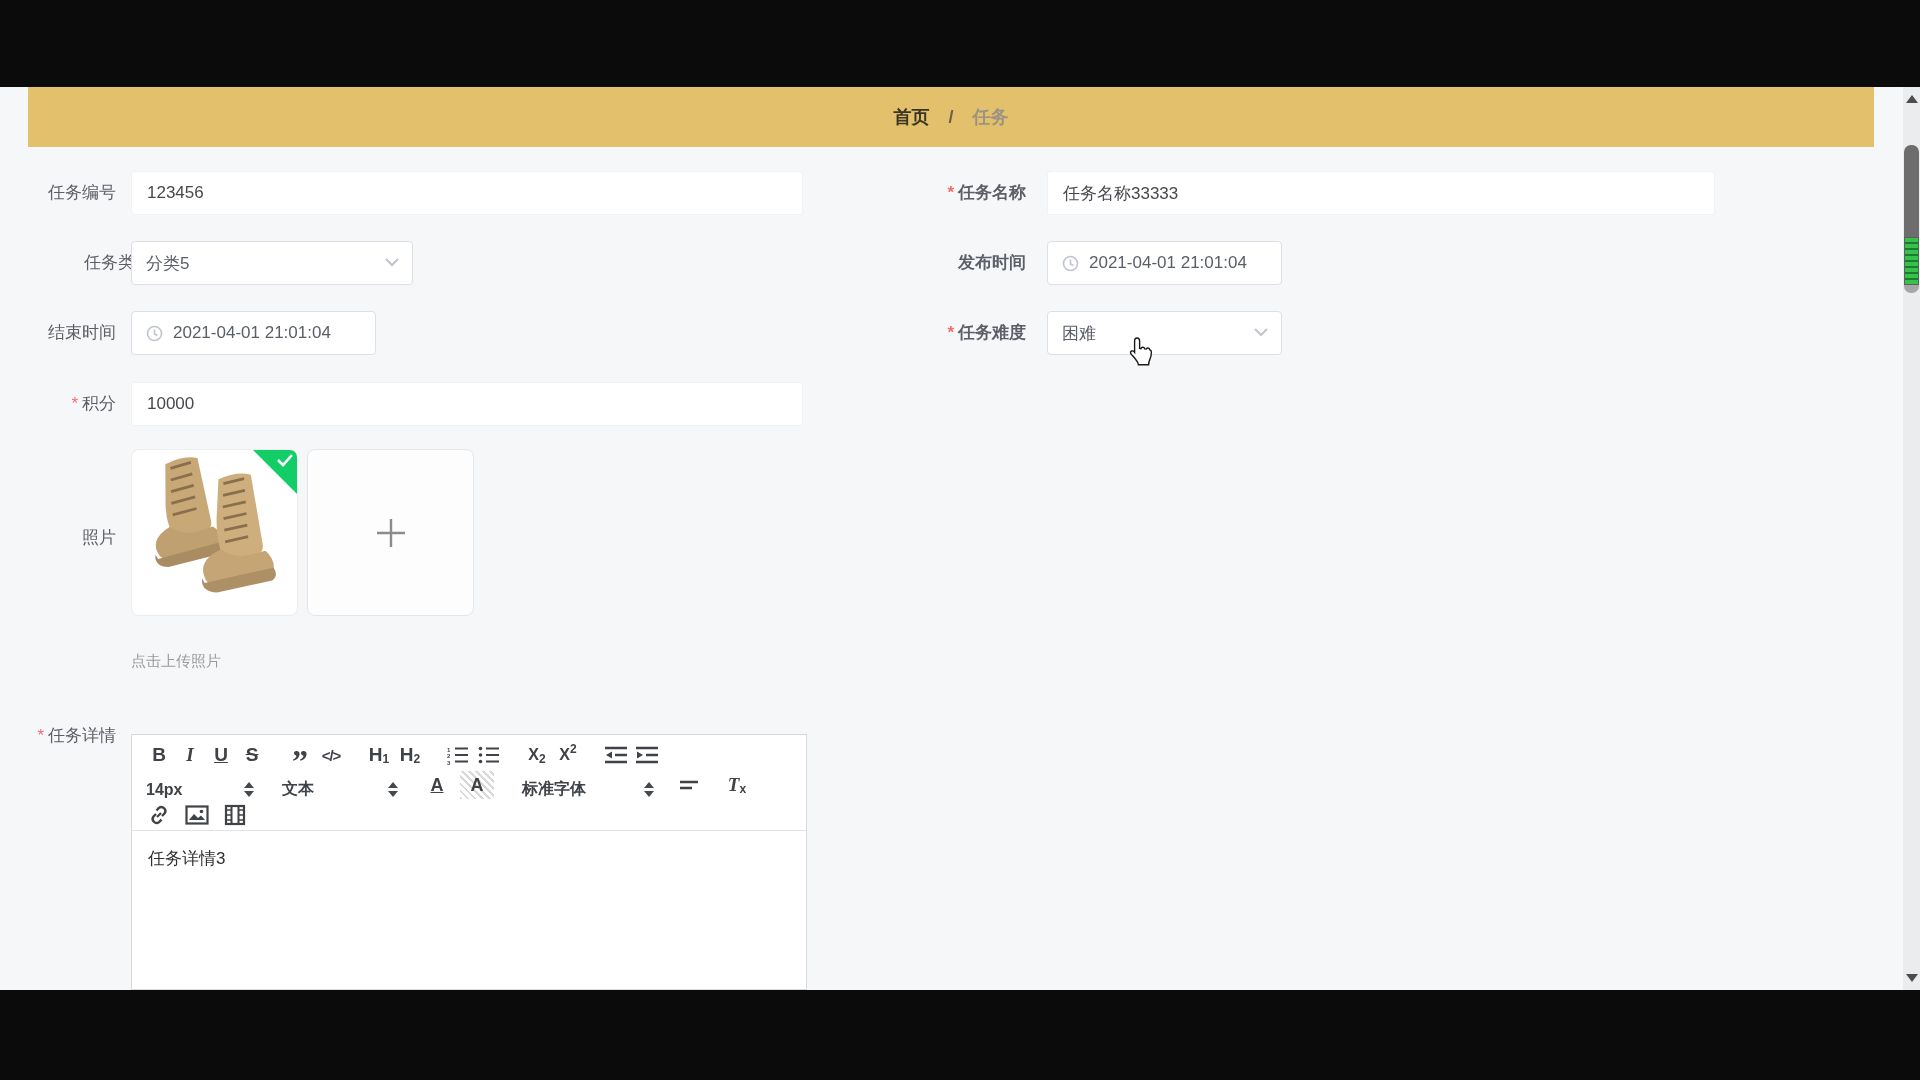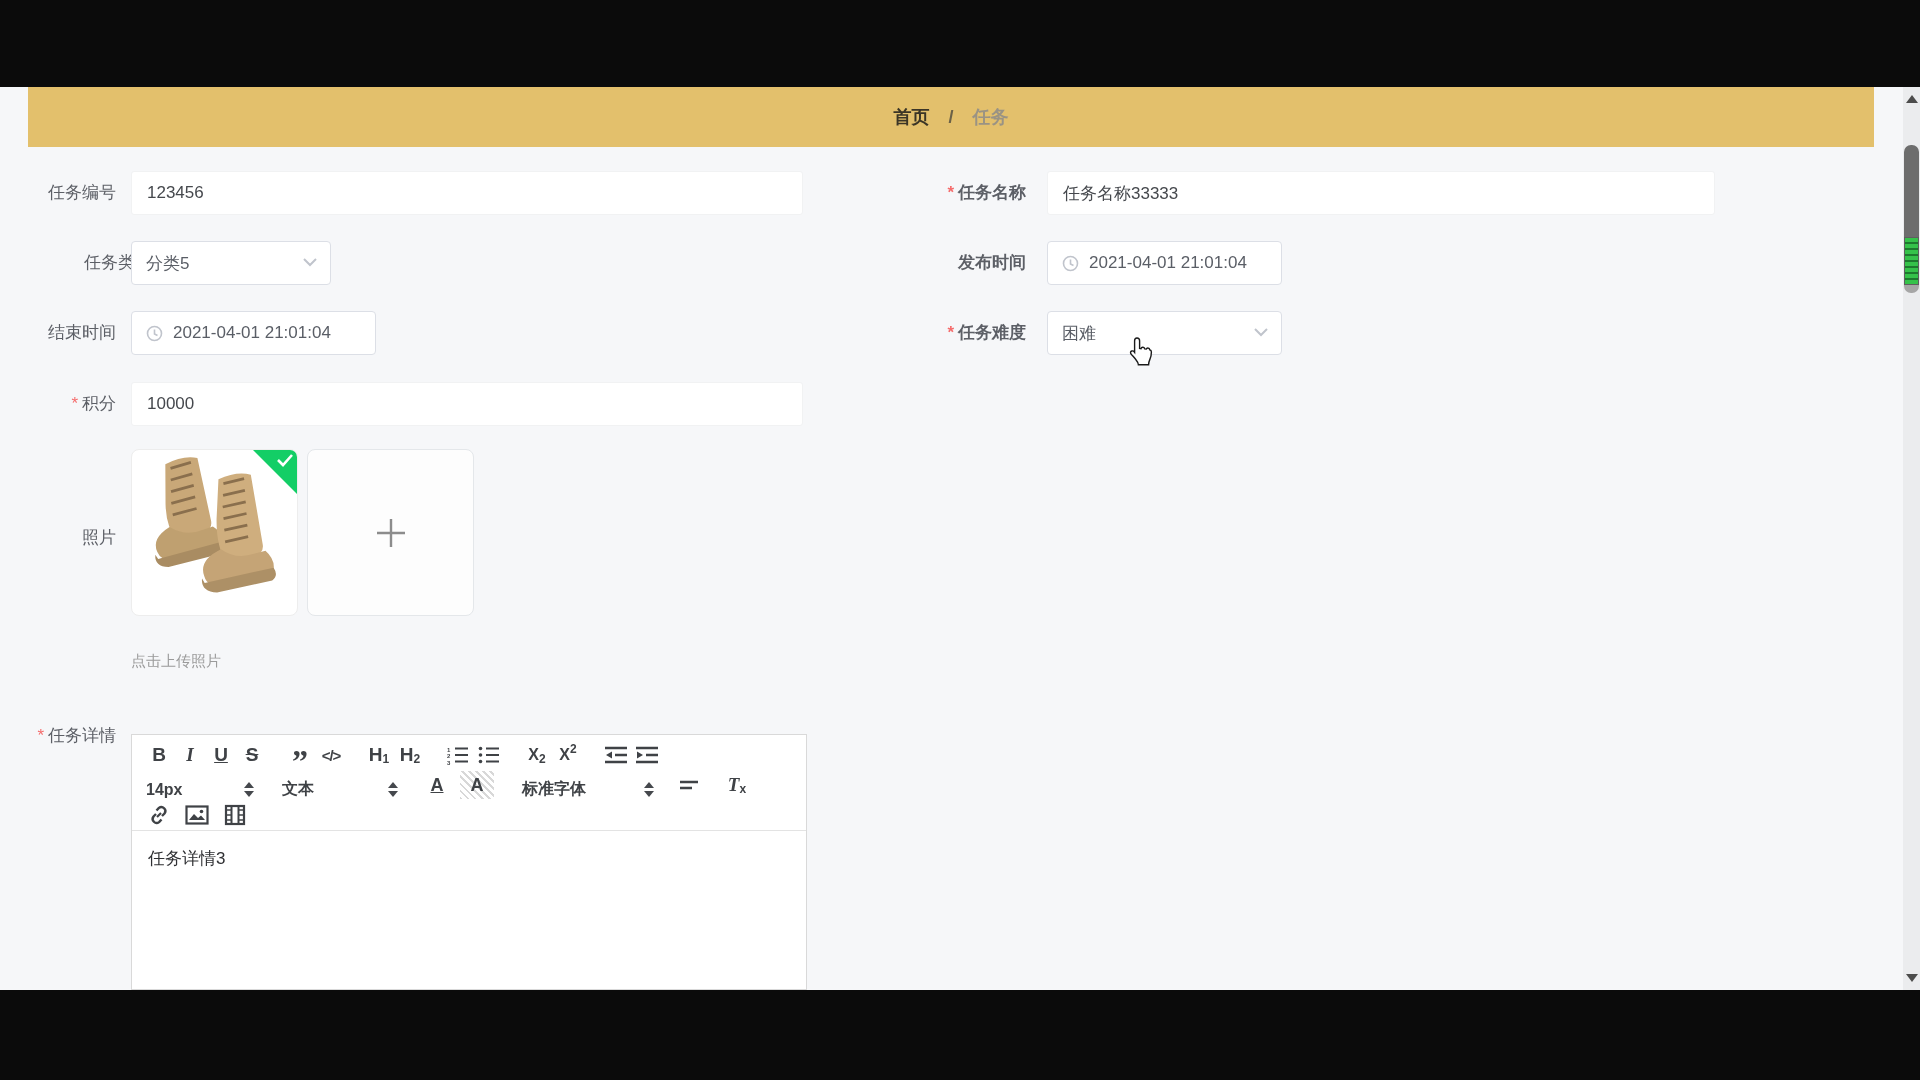"分类5" div.fbox { width: 200px -> 282px }
